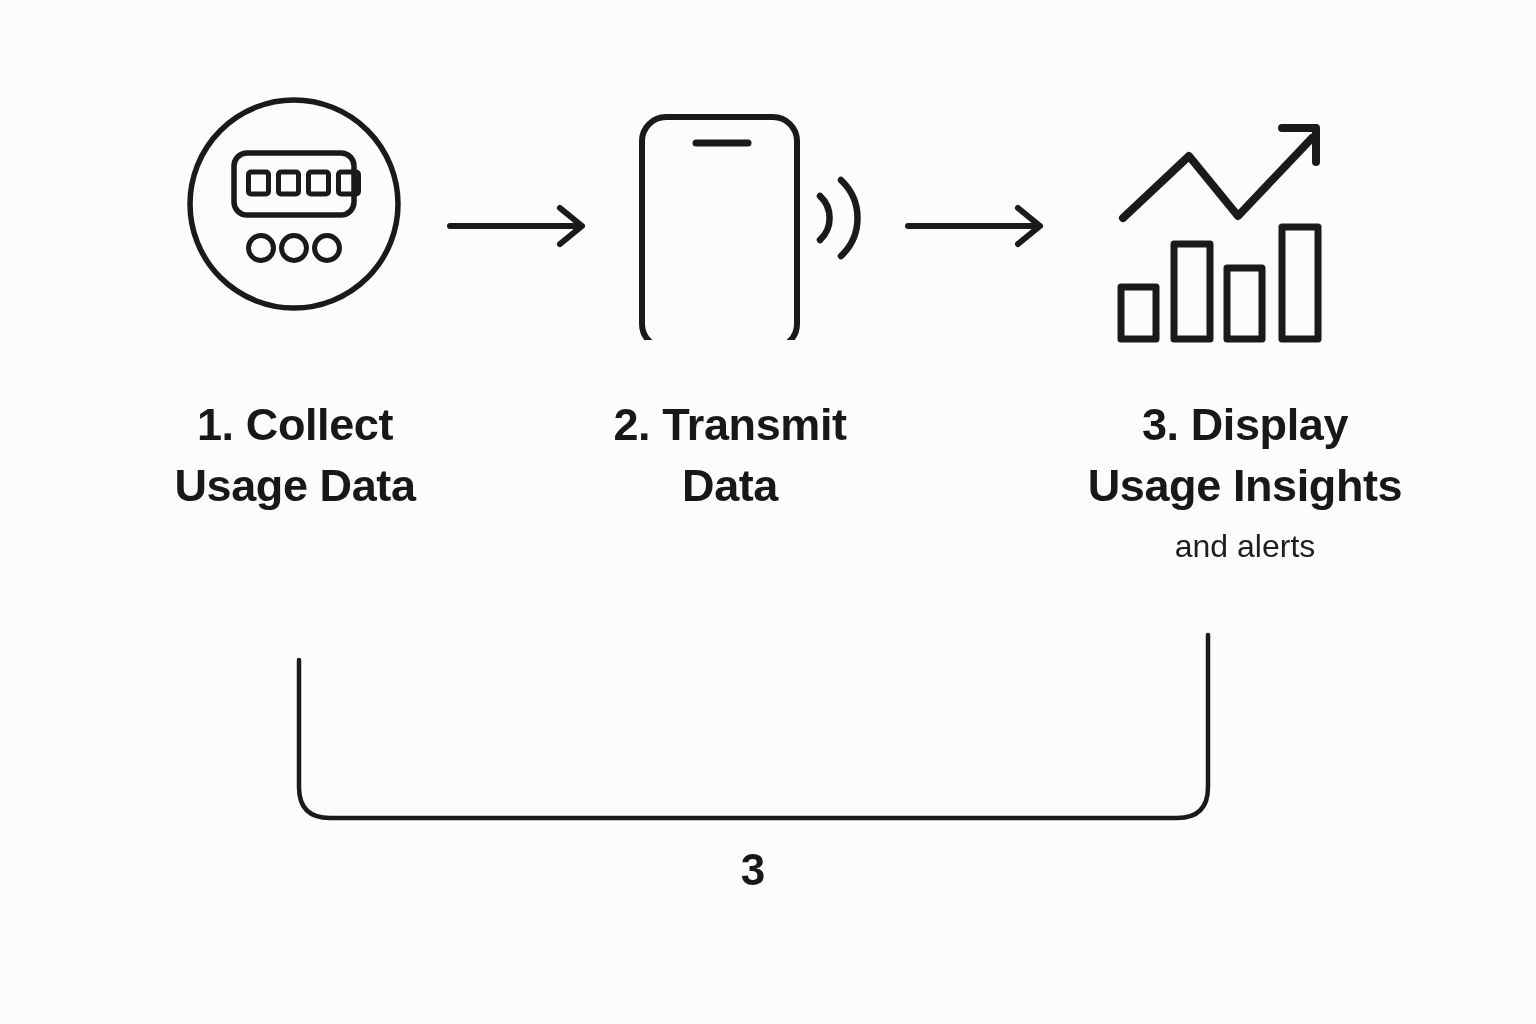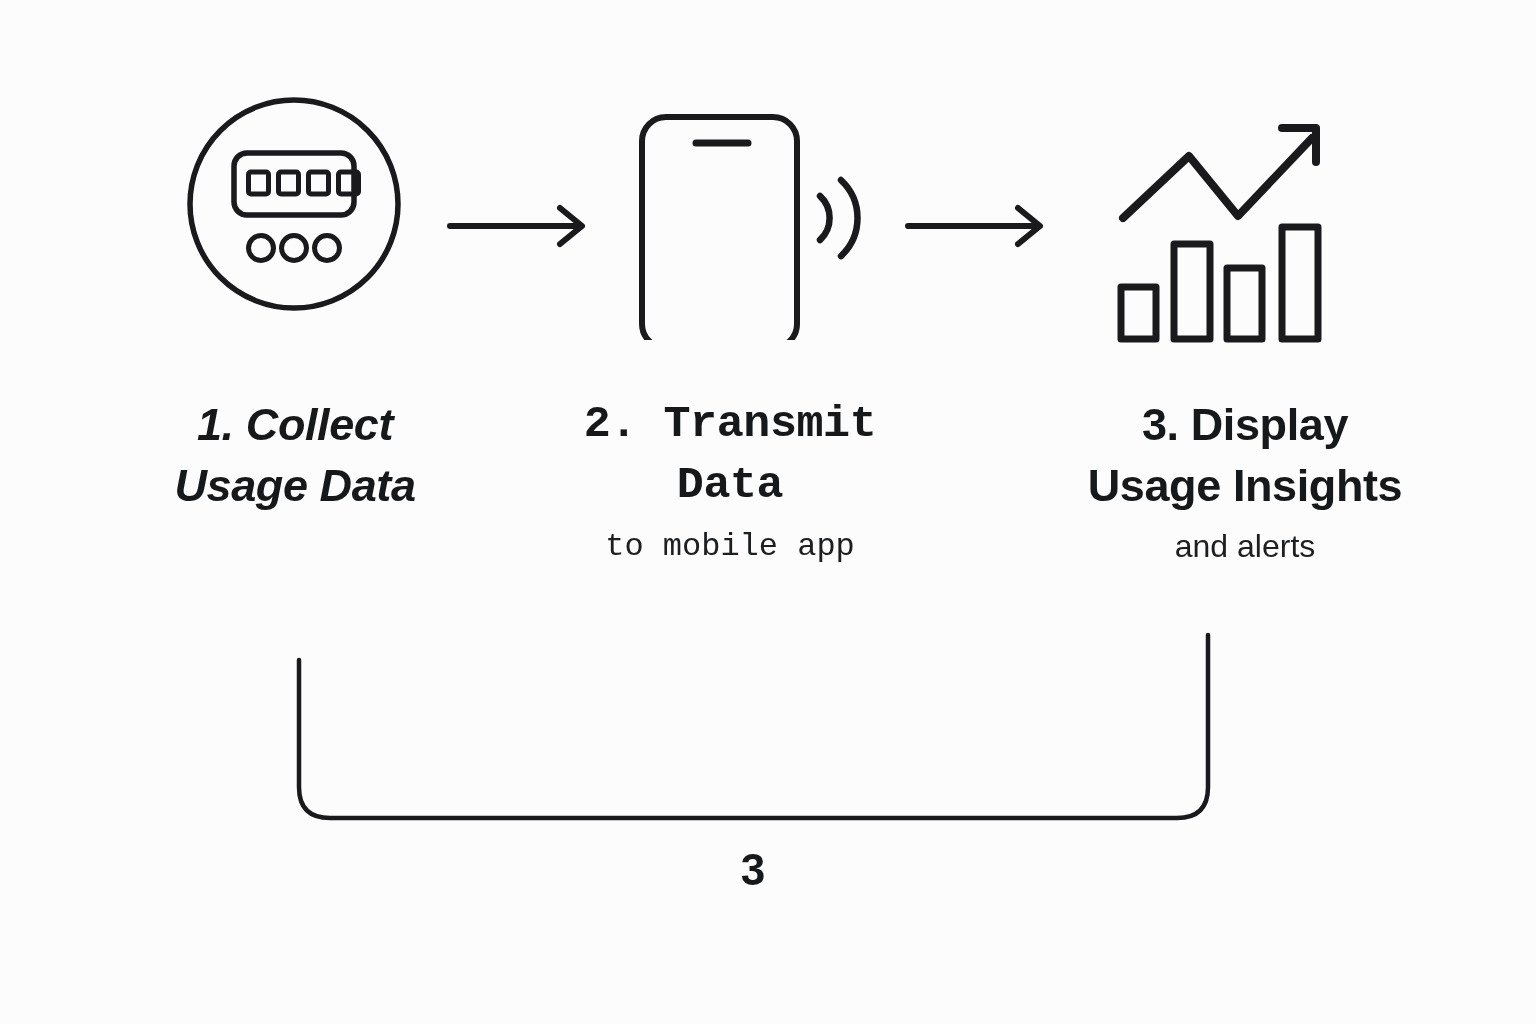"1. Collect" div.caption-block { font-style: italic -> none }
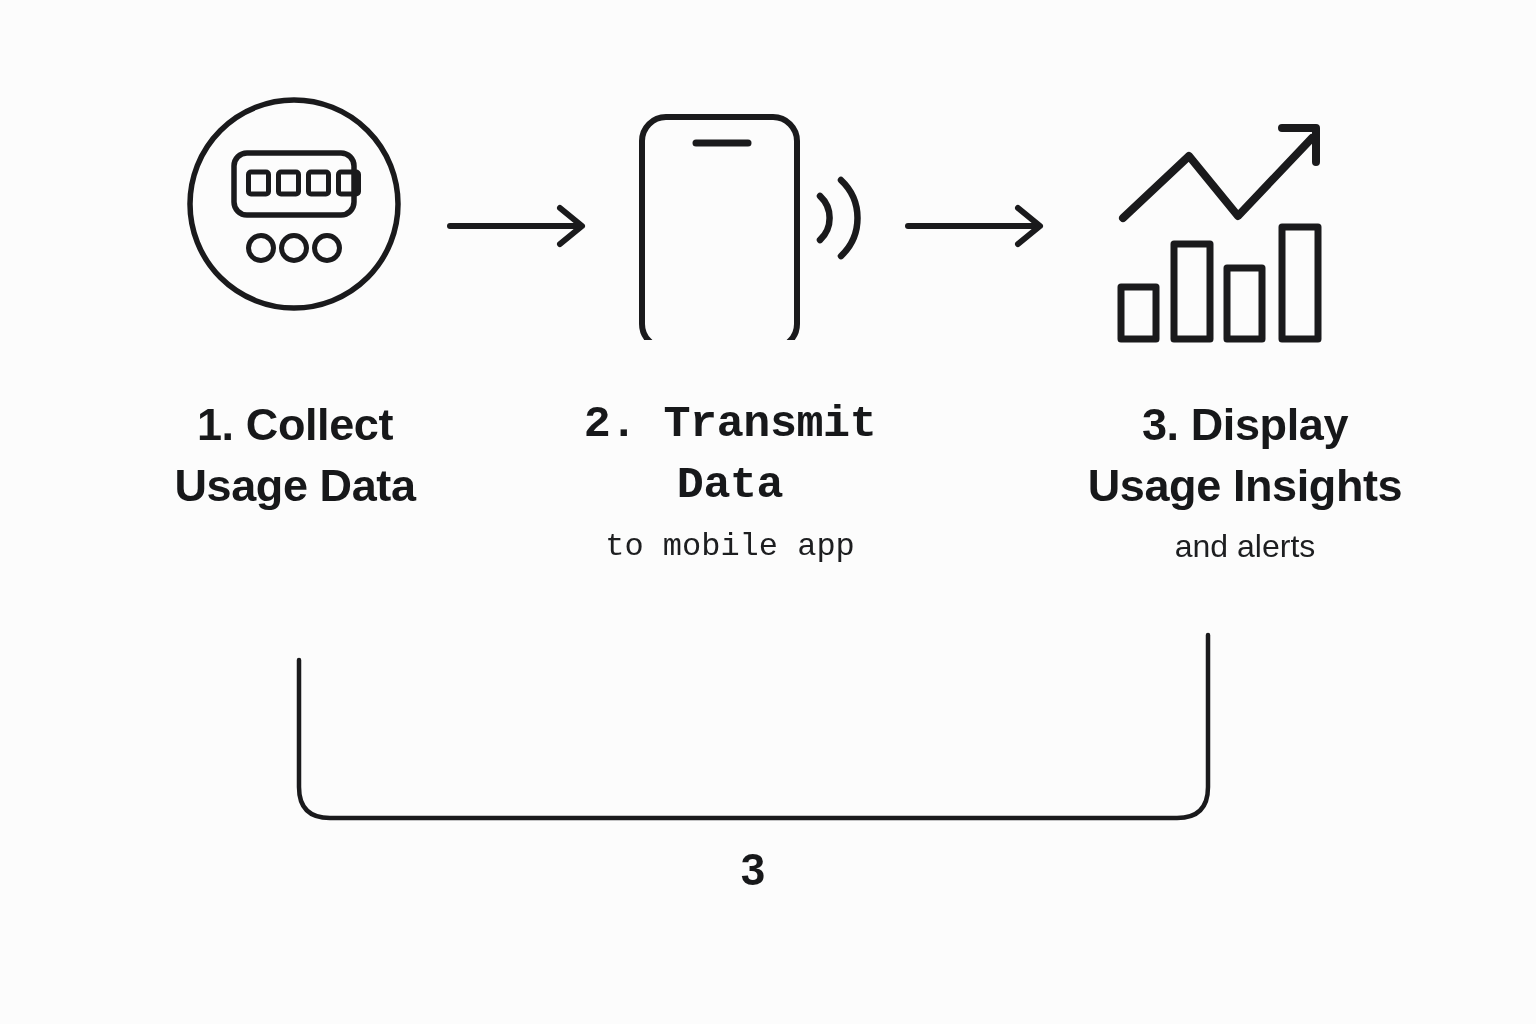"2. Transmit" div.caption-block { font-family: Liberation Mono, monospace -> none }
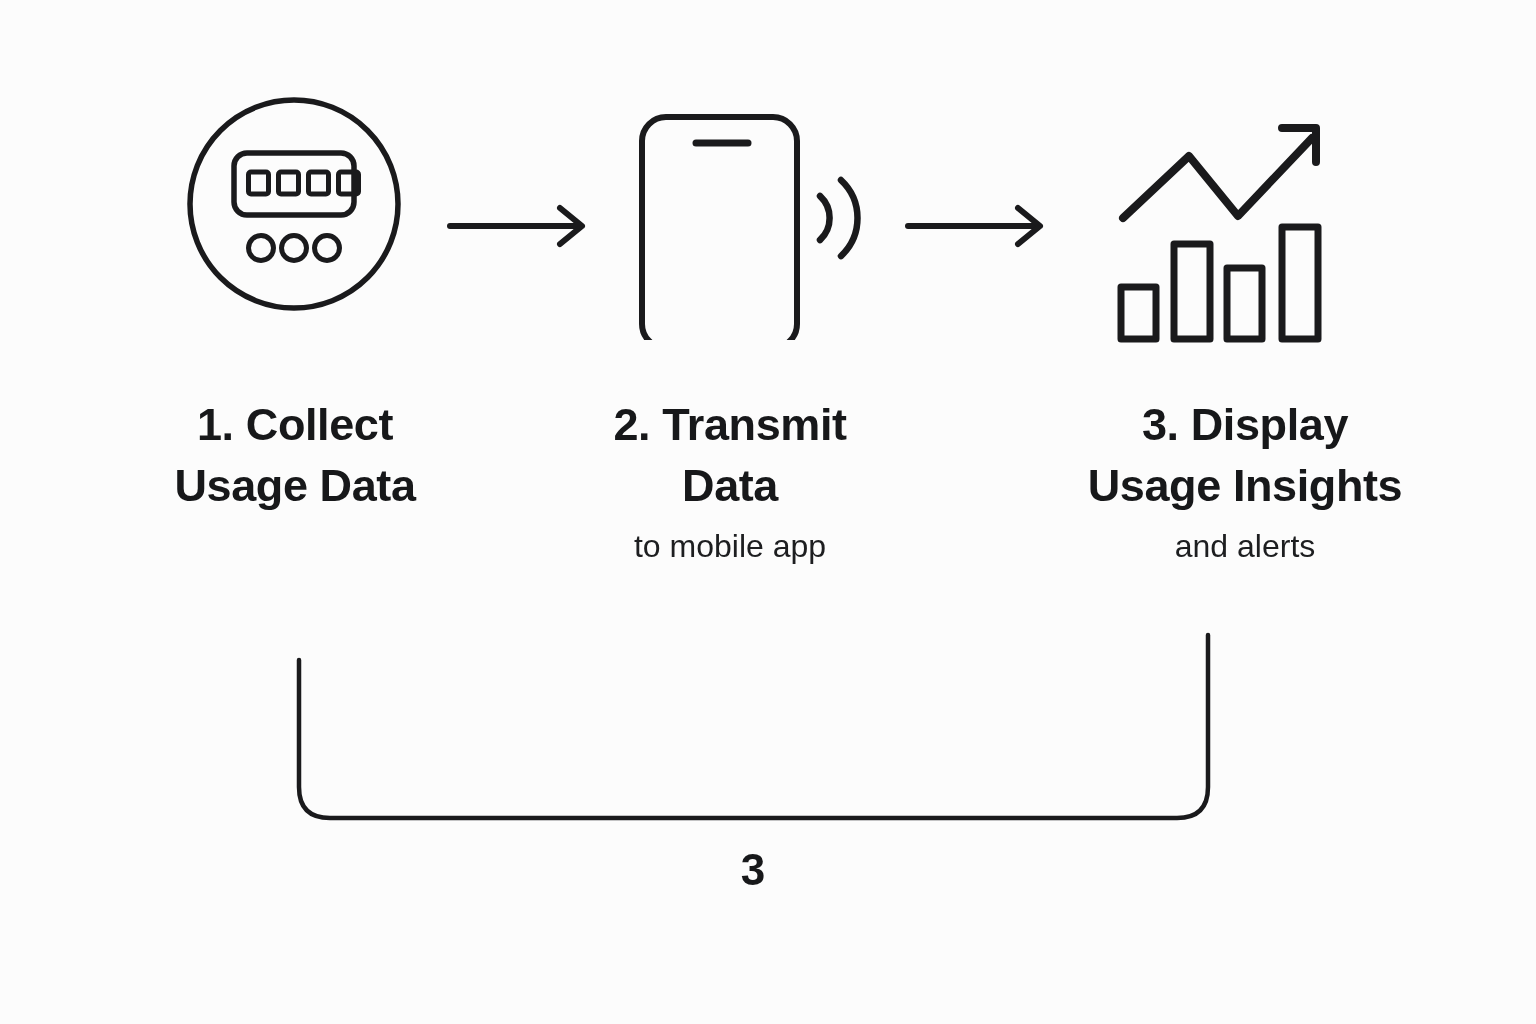"to mobile app" p.caption-sub { html: <p>to mobile app</p> -> none }
